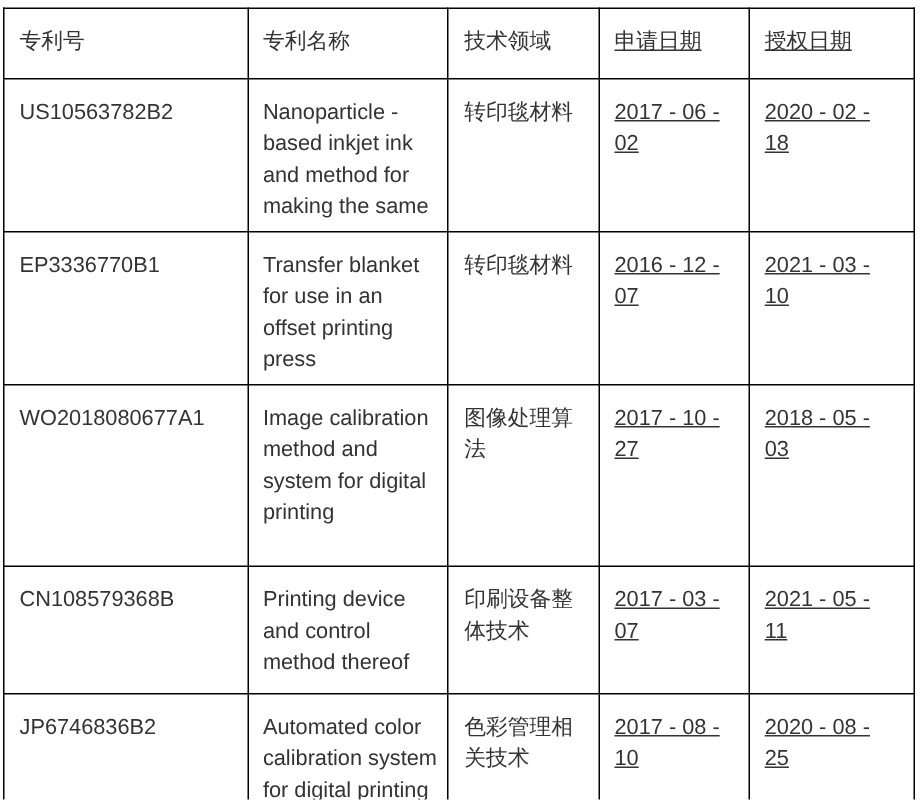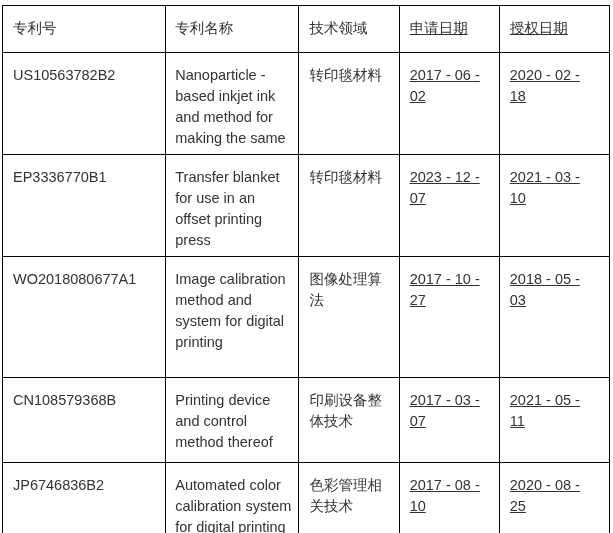"2023 - 12 - 07" td.c-date { text: 2023 -> 2016 }
